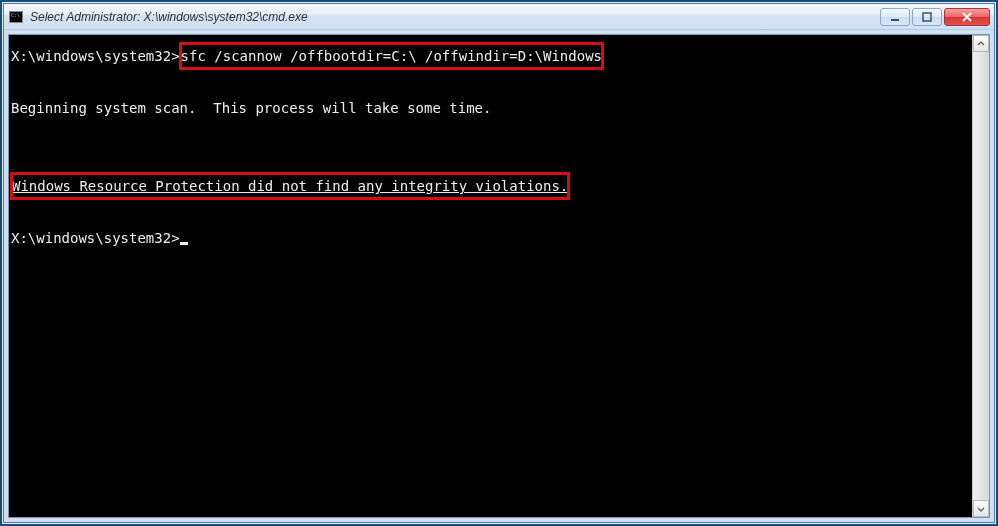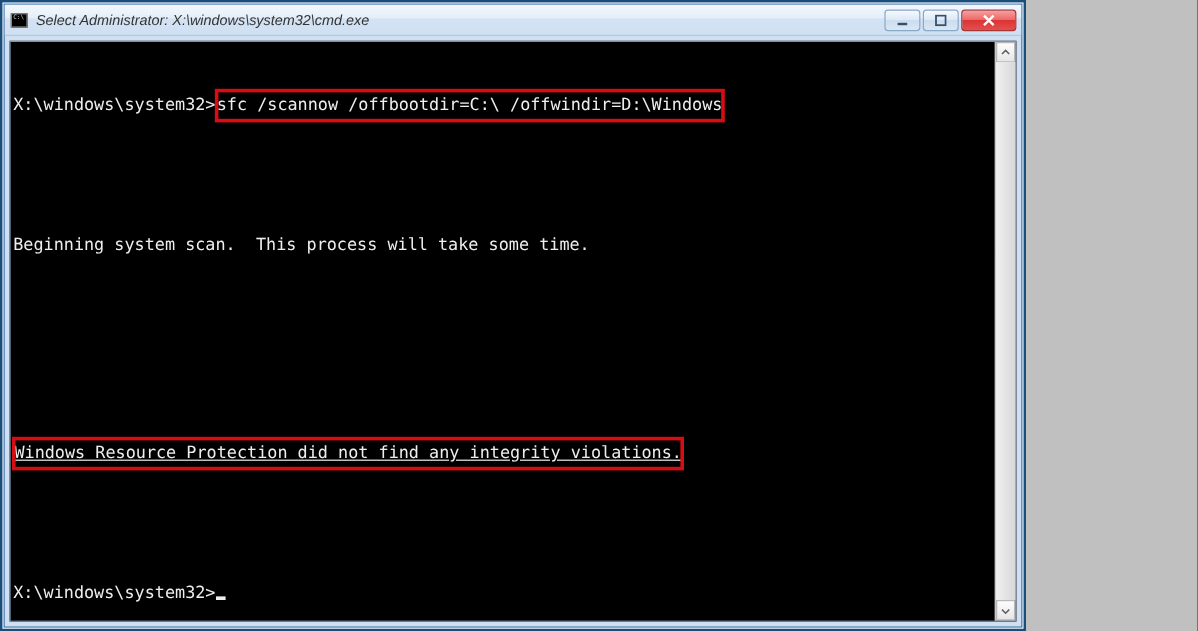"Select Administrator:" .outer-frame { width: 855px -> 998px }
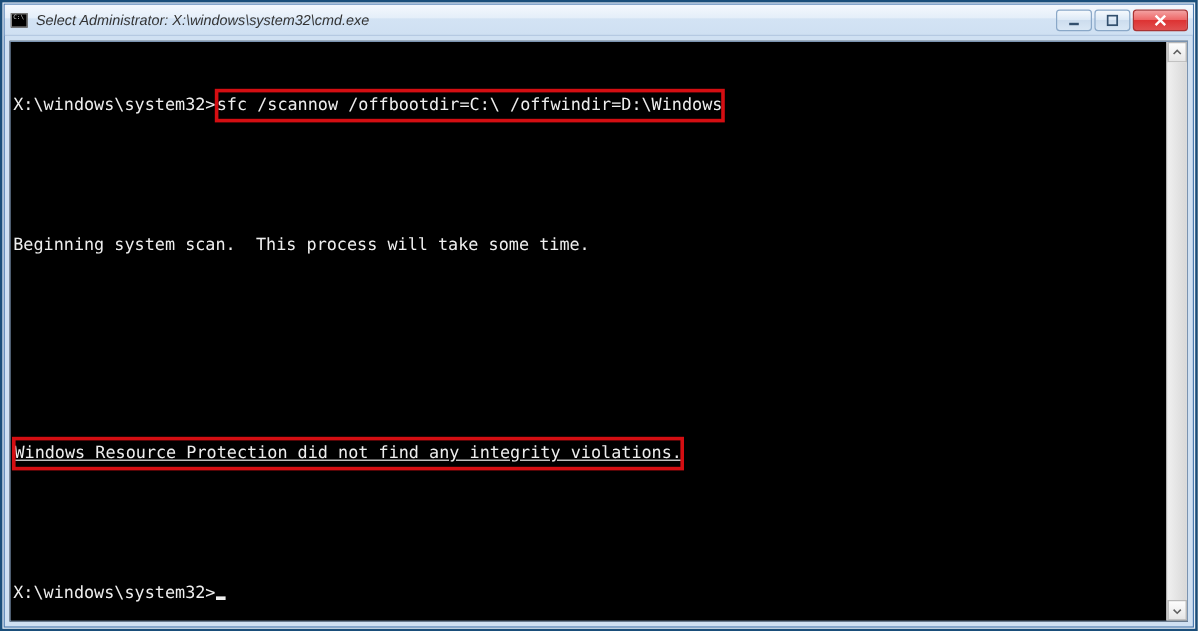"X:\windows\system32>sfc /scannow" .terminal div { margin-top: 32px -> none }
